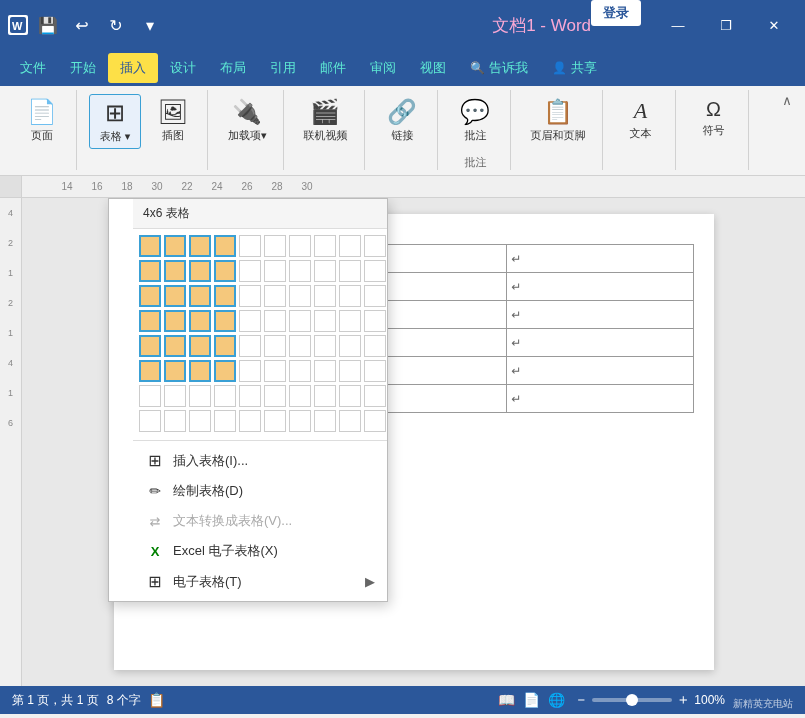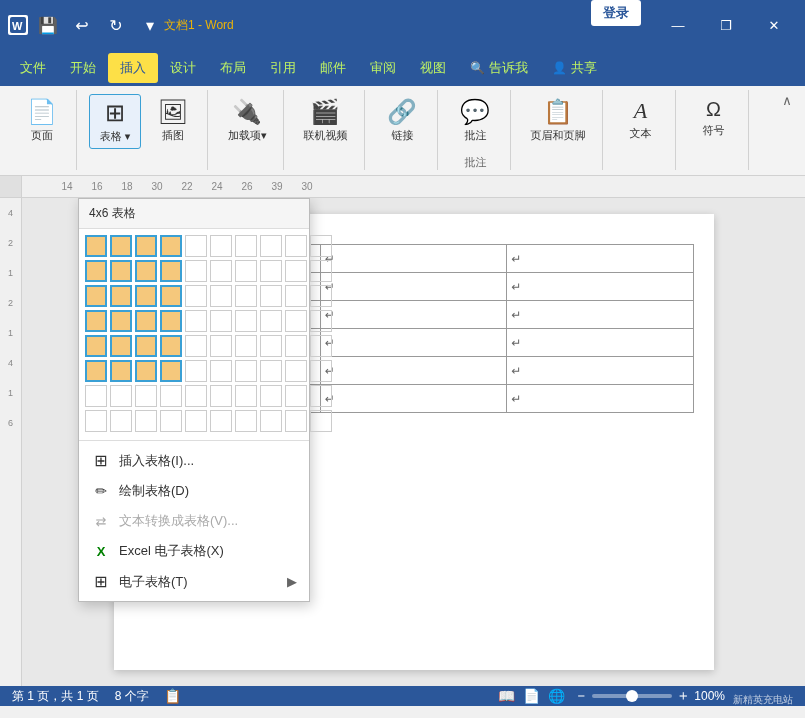"文档1 - Word" .title-center { color: #eab308 -> #f9a8d4; font-size: 12px -> 17px; text-align: left -> right }
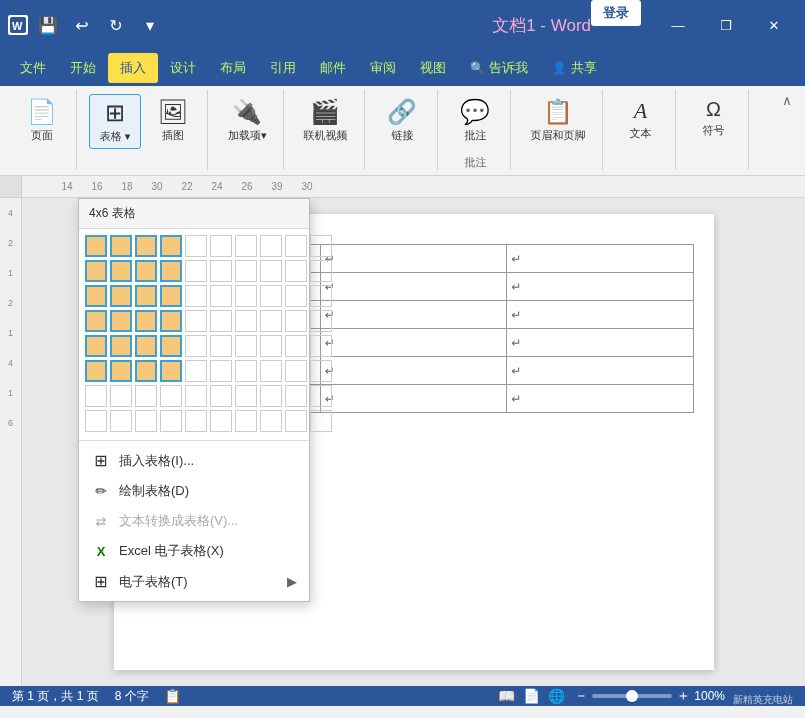"文件" .menu-item { color: #bef264 -> #5eead4 }
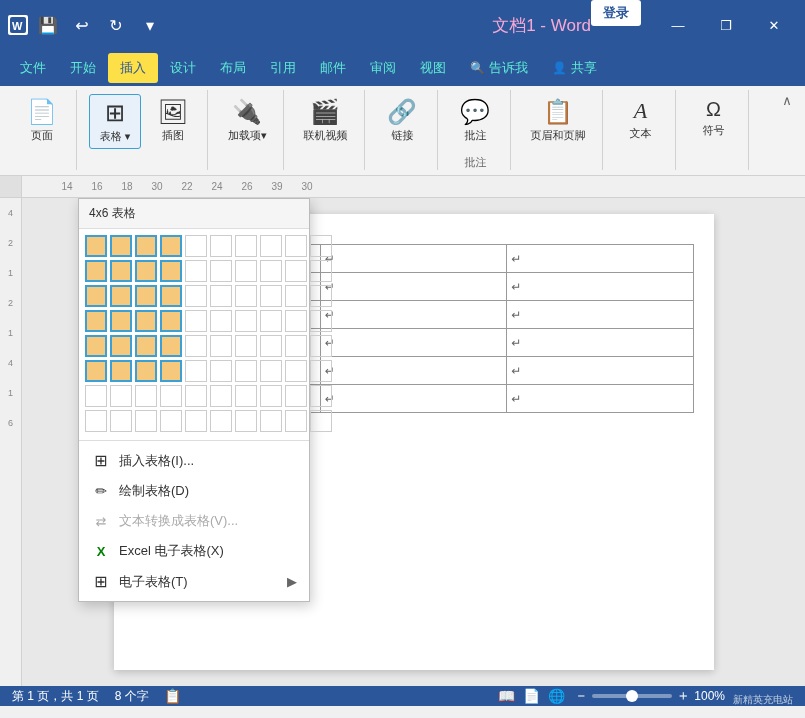"39" span.ruler-tick { text: 39 -> 28 }
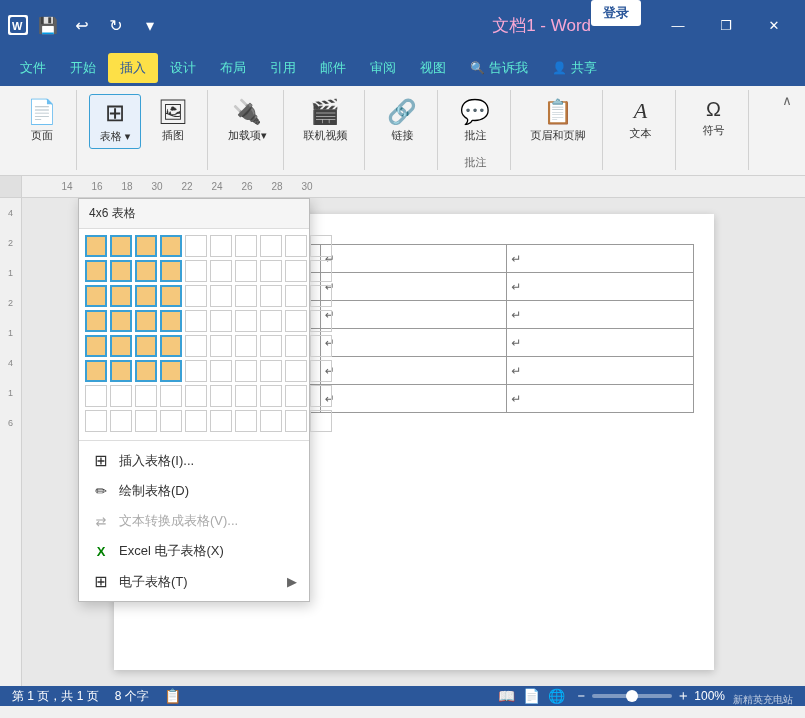"4x6 表格" .table-picker-popup { left: 56px -> 86px; padding-left: none -> 24px; width: 232px -> 280px }
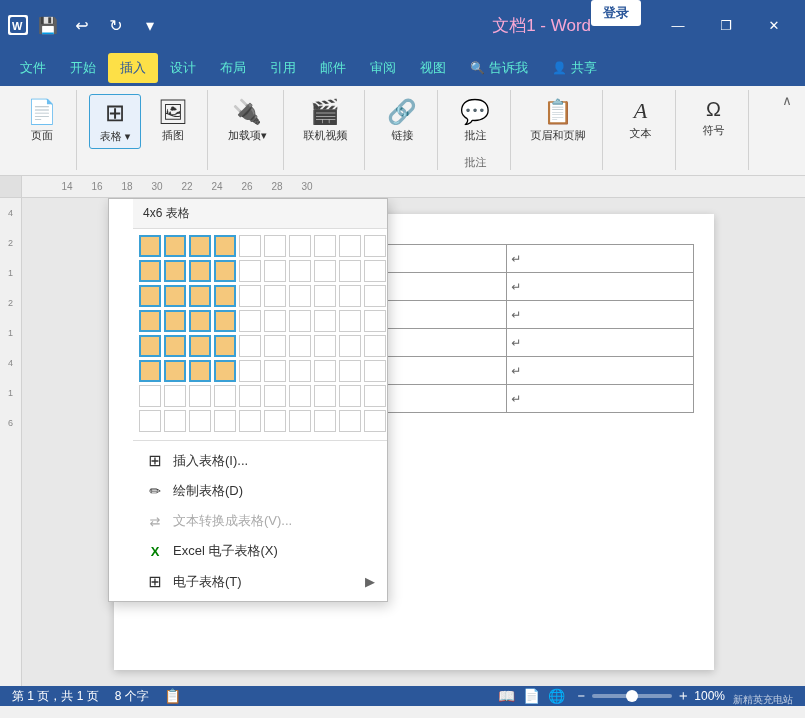"第 1 页，共 1 页" .status-bar { gap: 16px -> 8px; height: 20px -> 28px }
